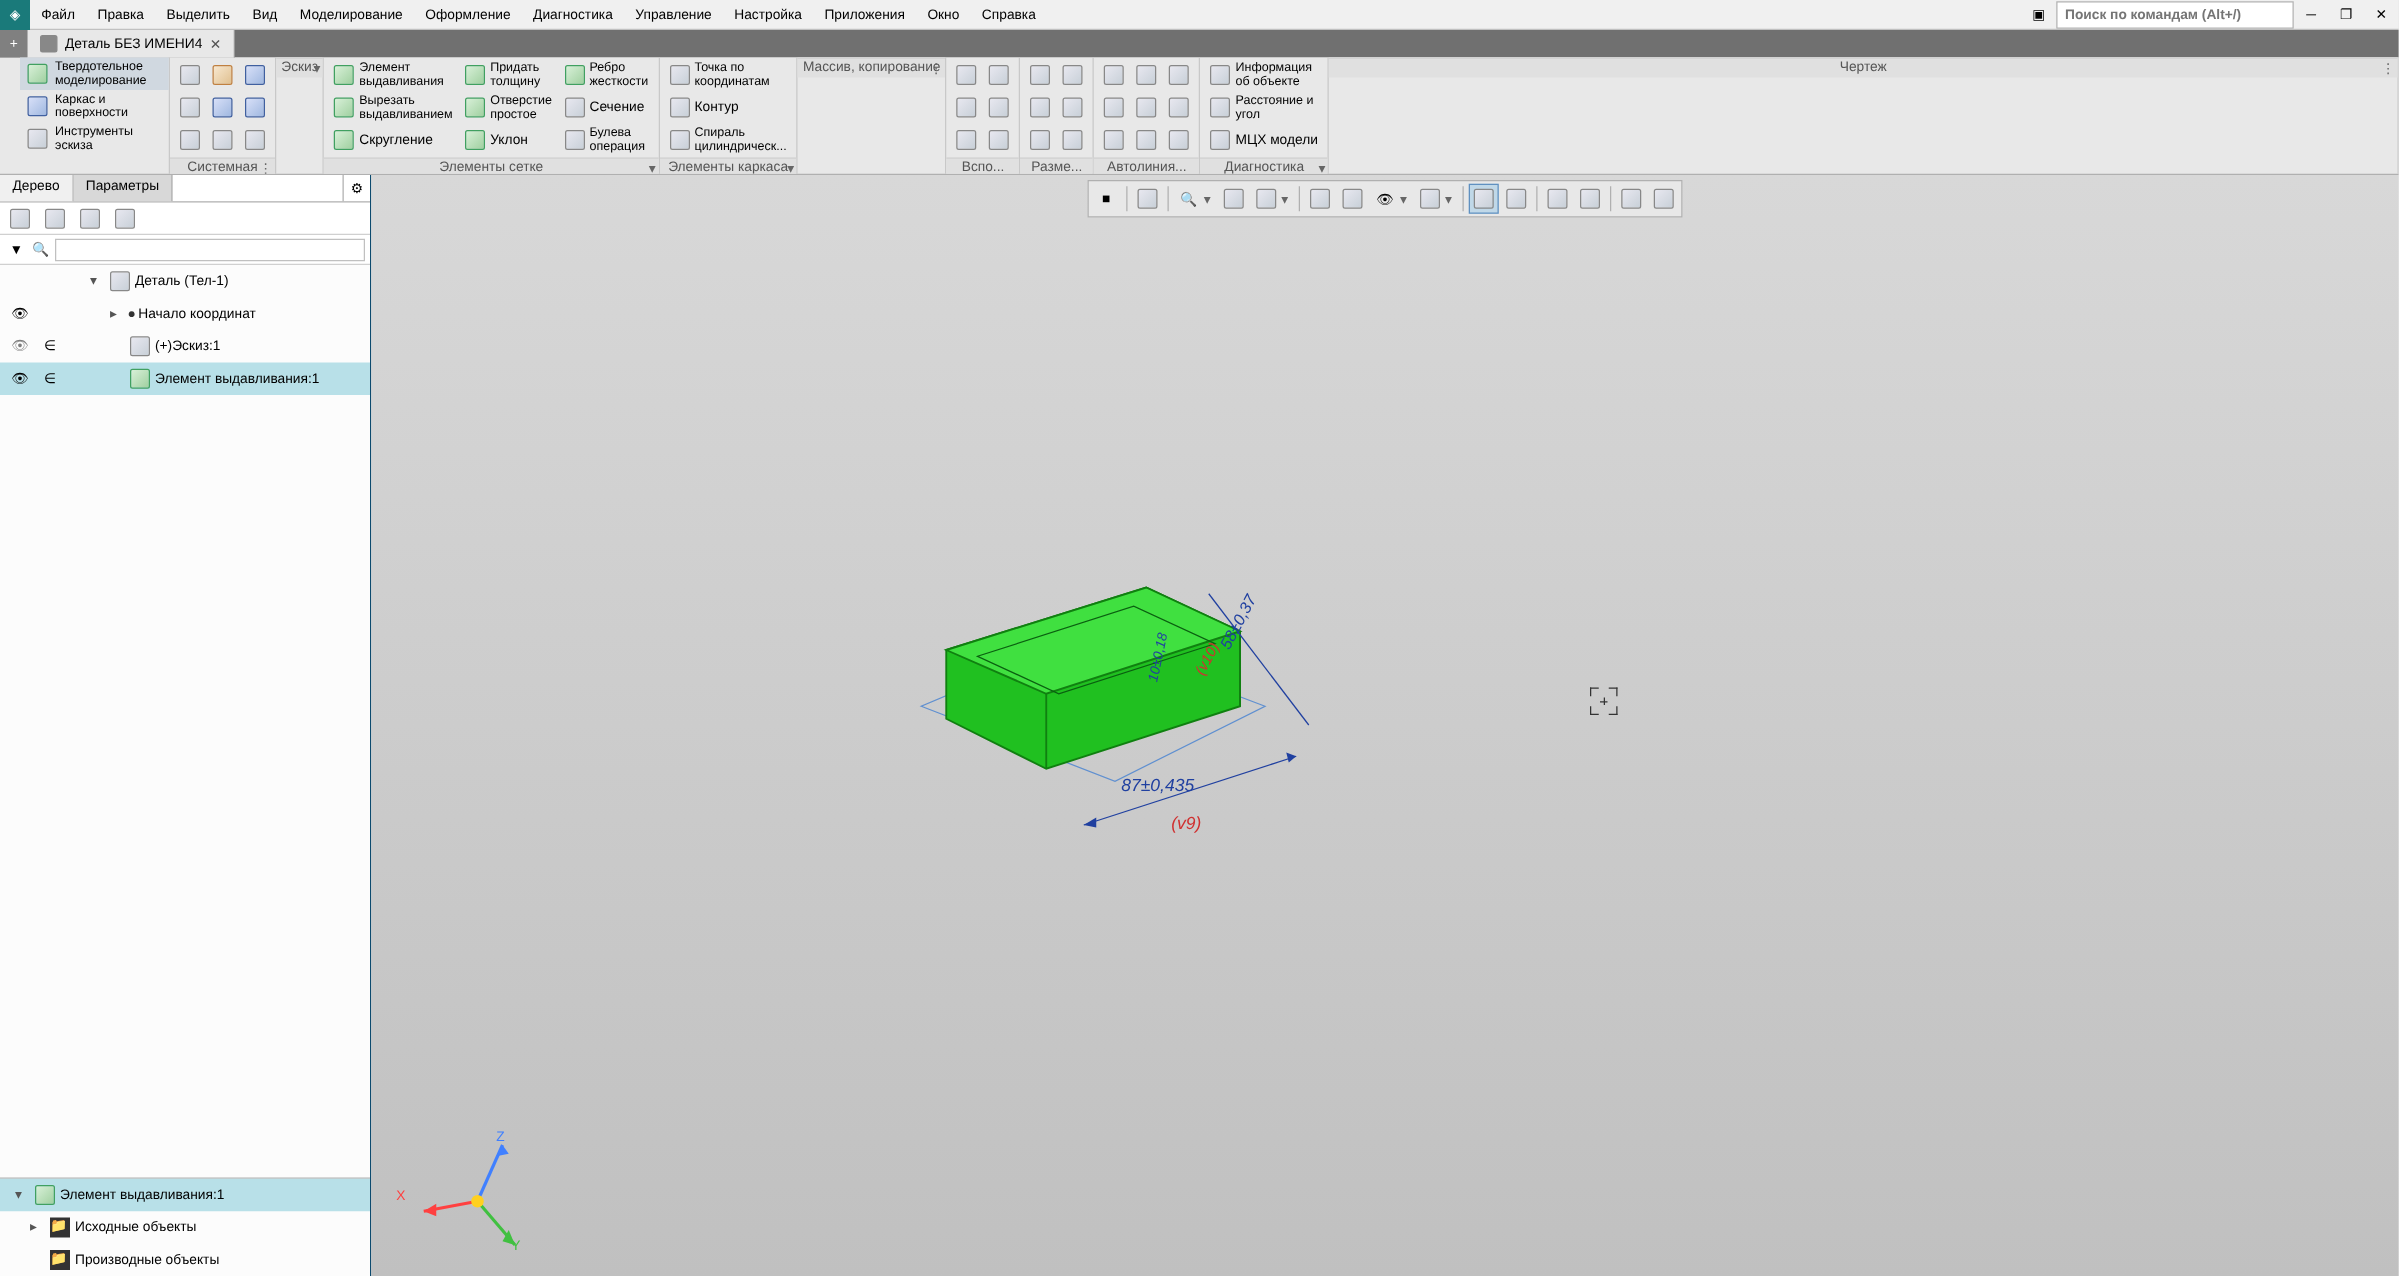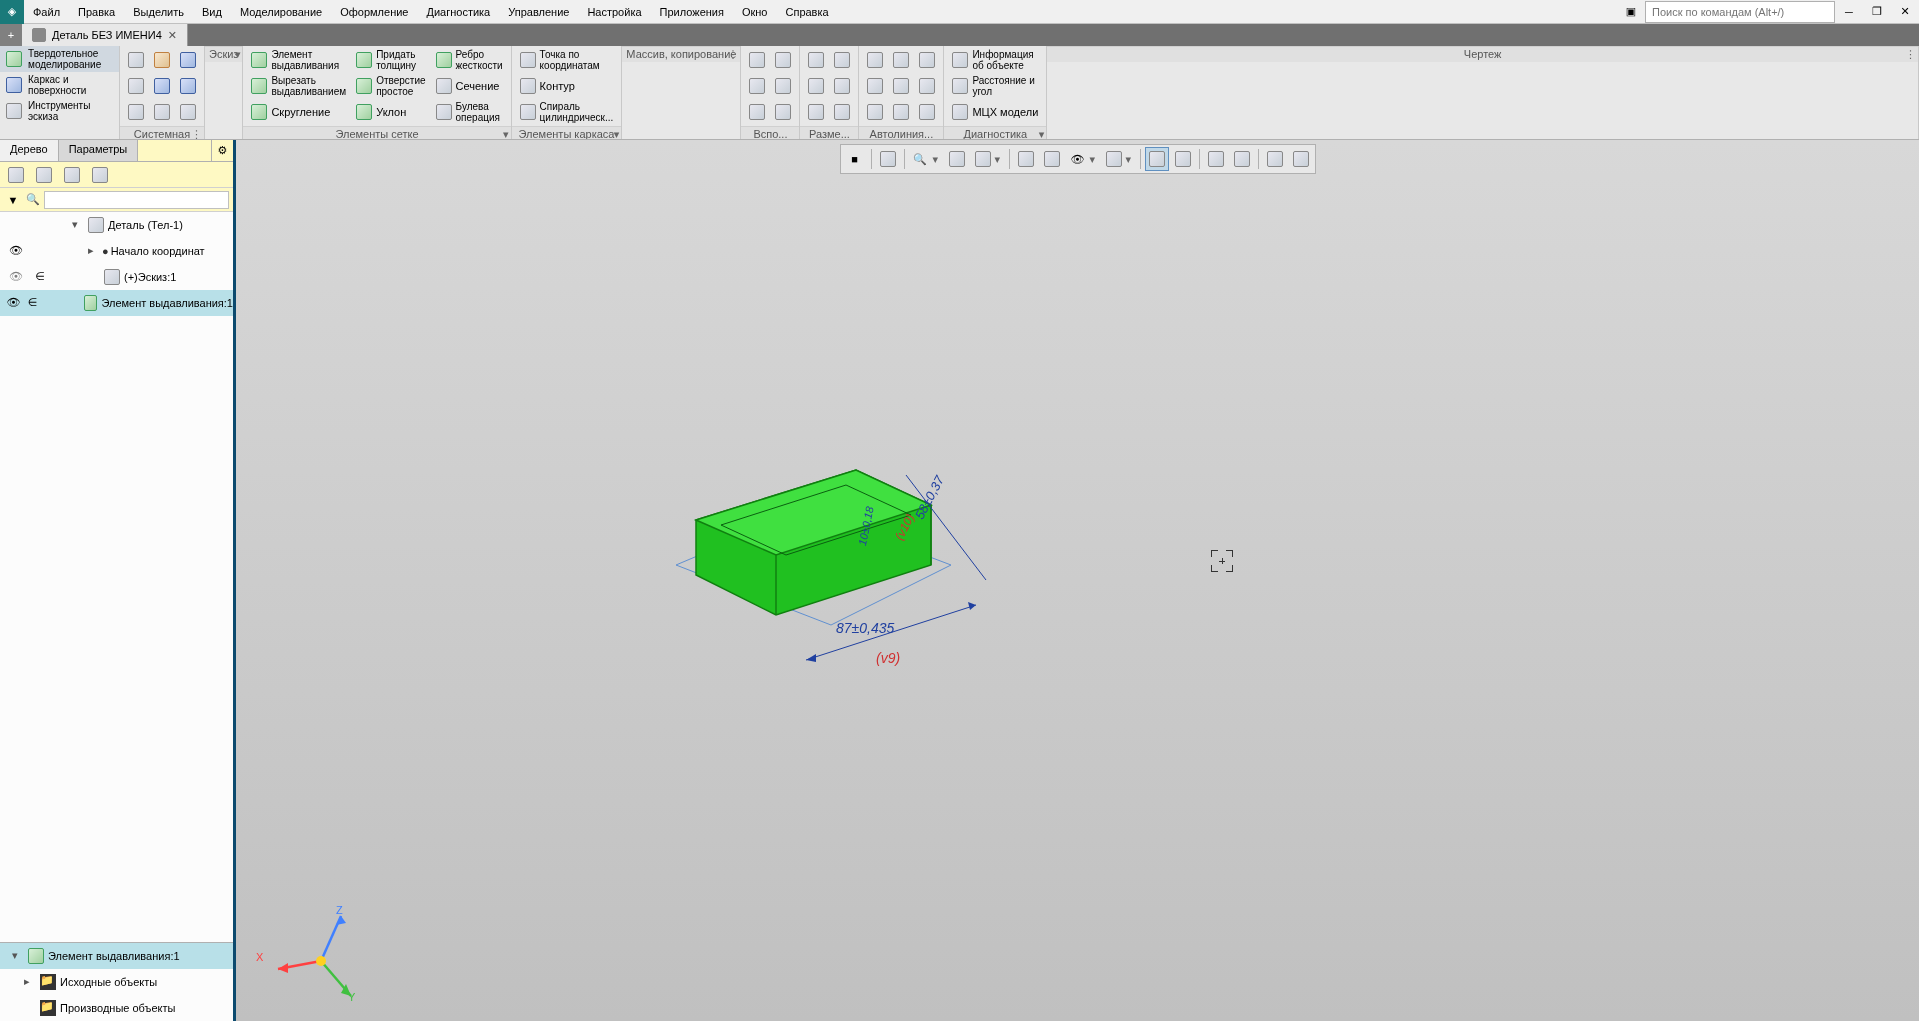"Поиск по командам (Alt+/)" .menubar .search { font-weight: none -> bold }
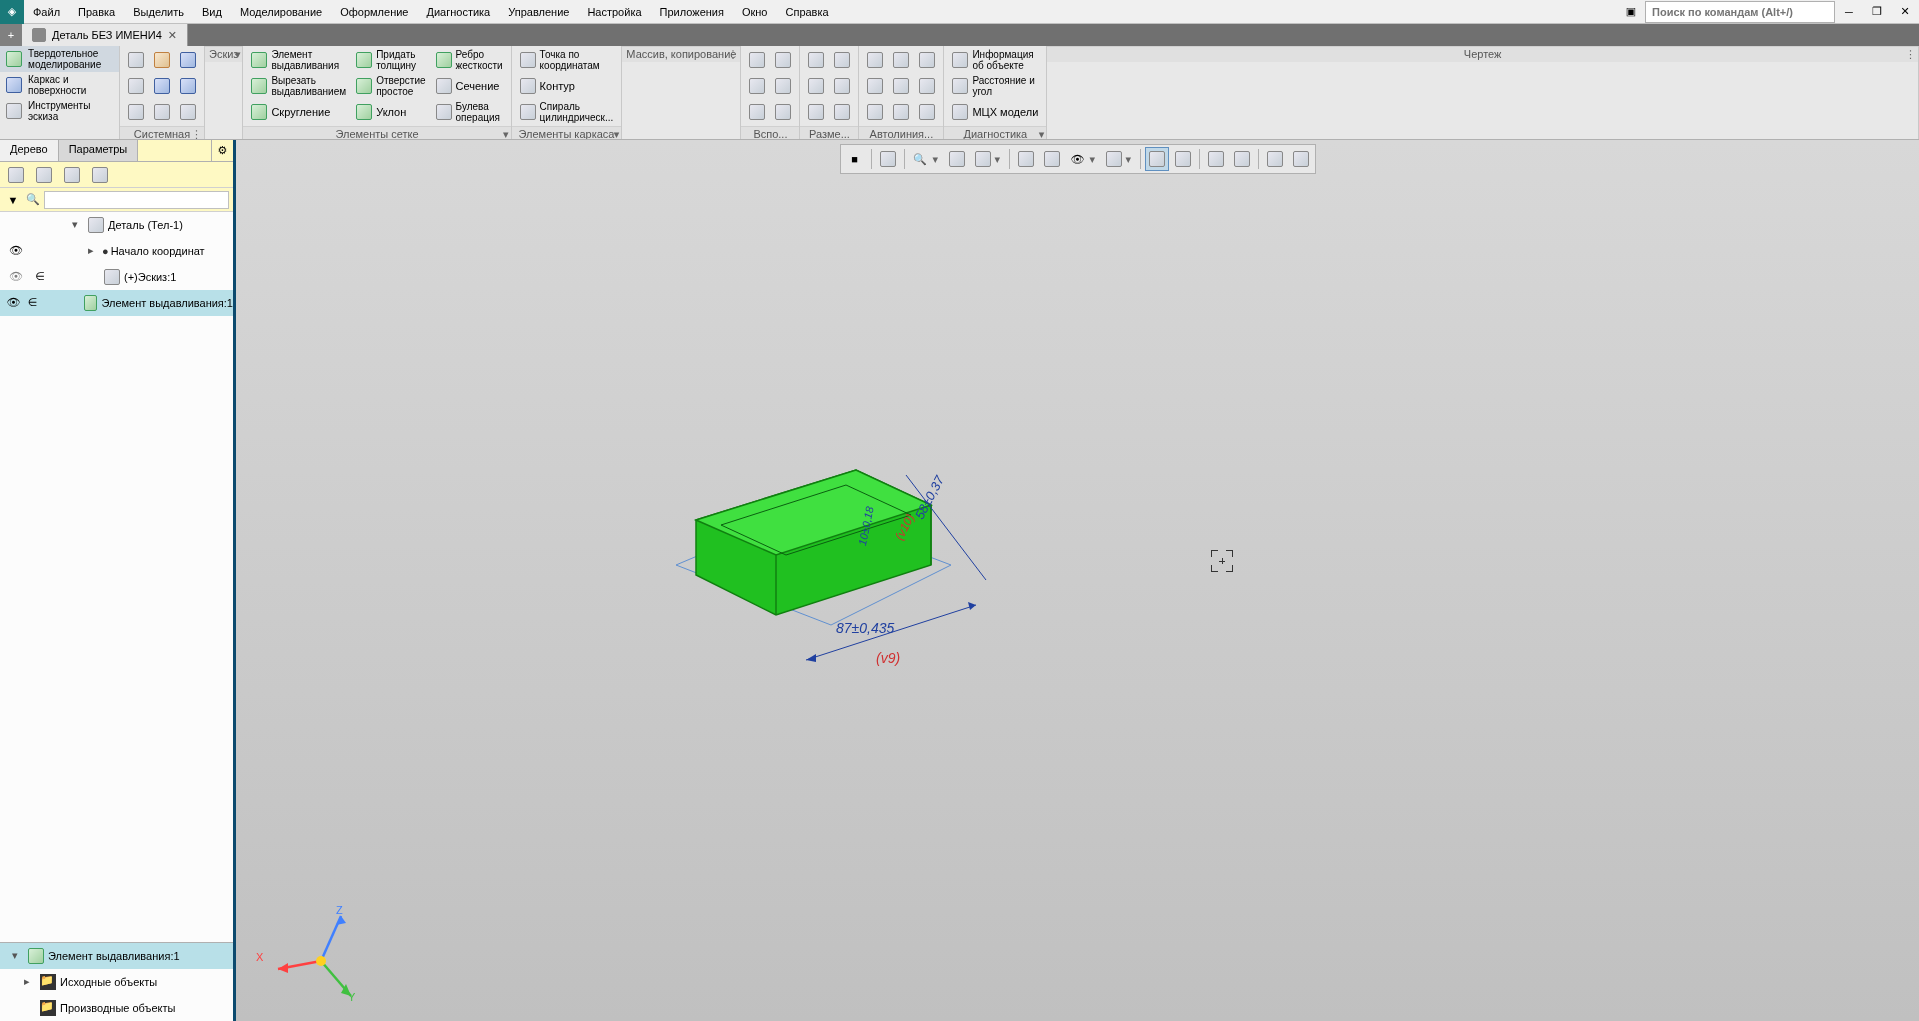"Твердотельное" .ribbon { padding-left: none -> 16px }
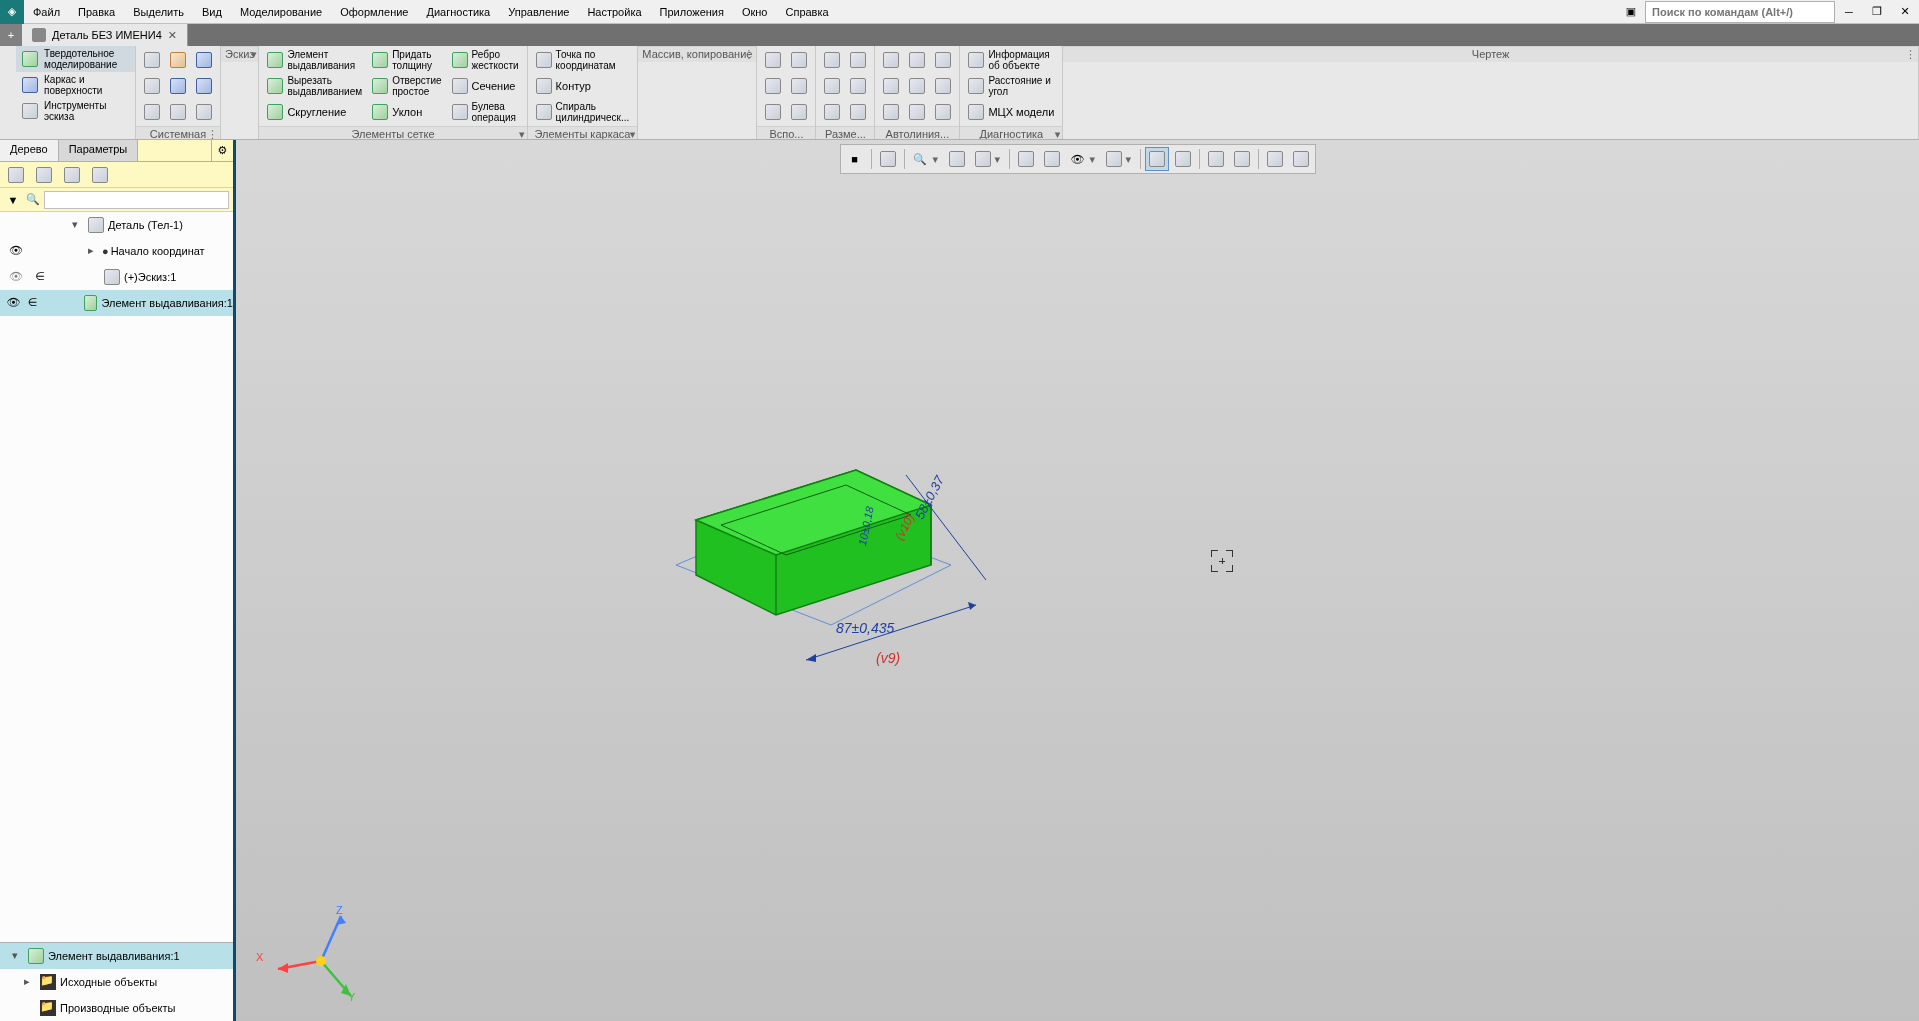"Дерево" .side-panel { background: #fef9c3 -> #ffffff; border-right: 3px solid #0c4a6e -> 1px solid #0c4a6e; width: 236px -> 297px }
